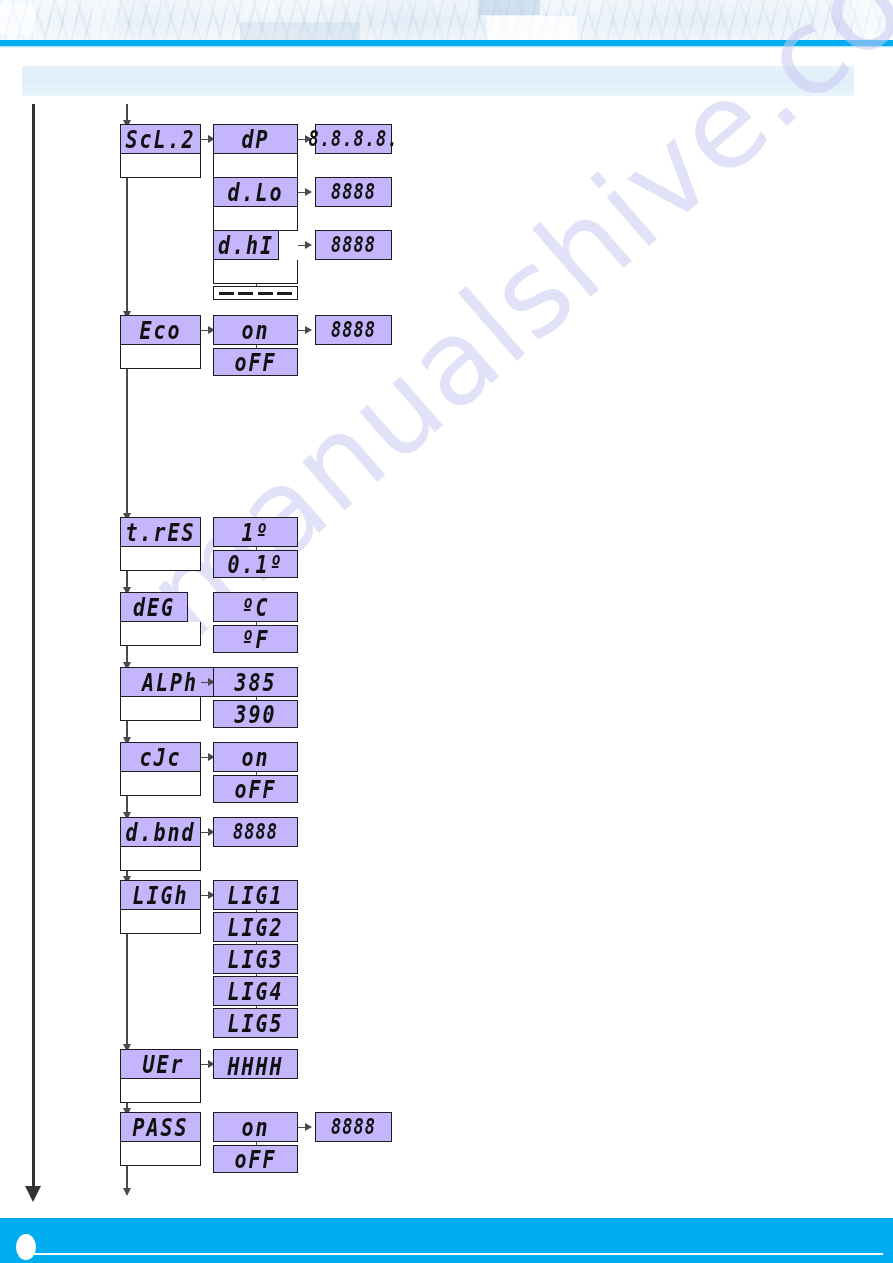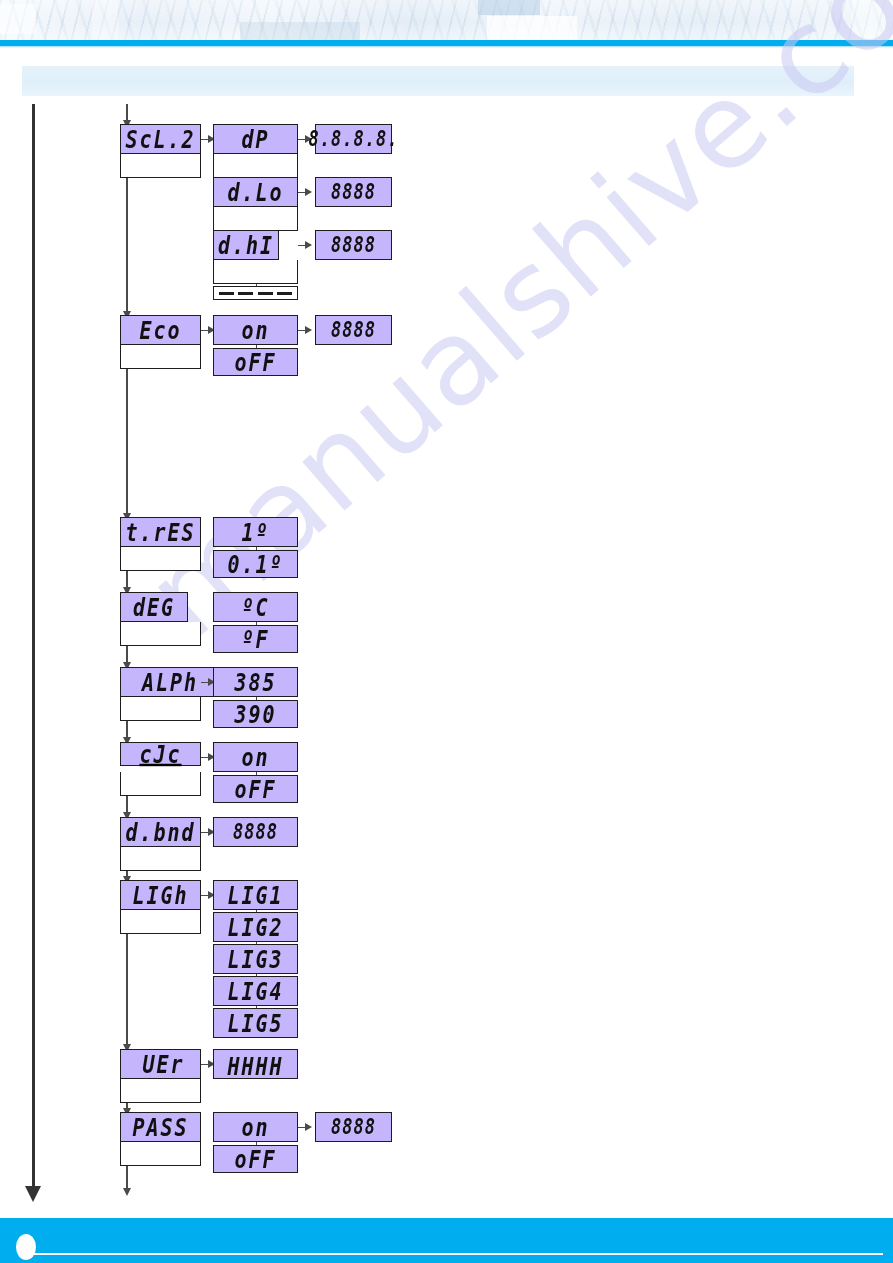"cJc" div.lcd { height: 24px -> 30px; text-decoration: underline -> none }
